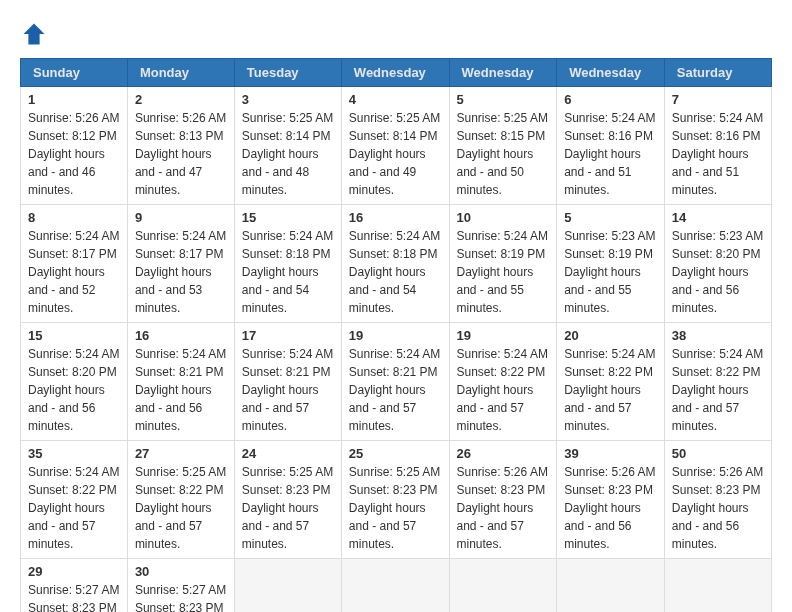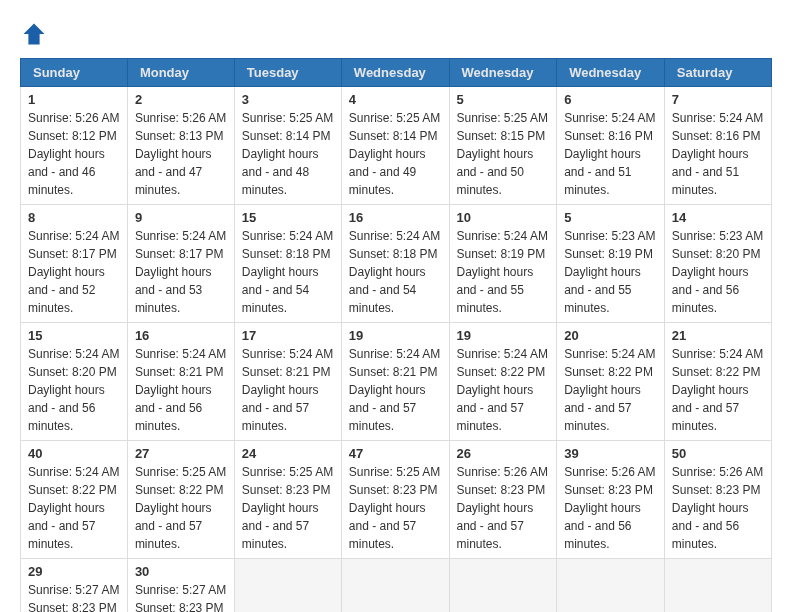"21" span.day-number { text: 21 -> 38 }
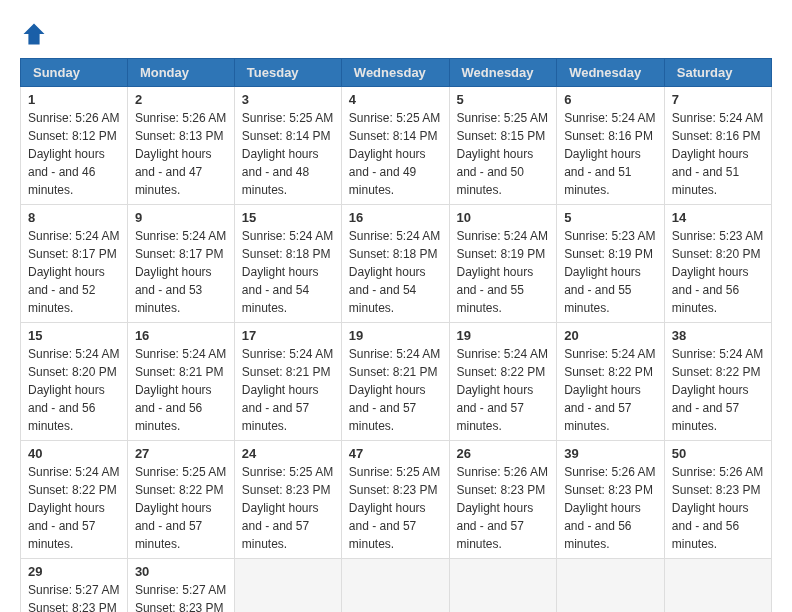"40" span.day-number { text: 40 -> 35 }
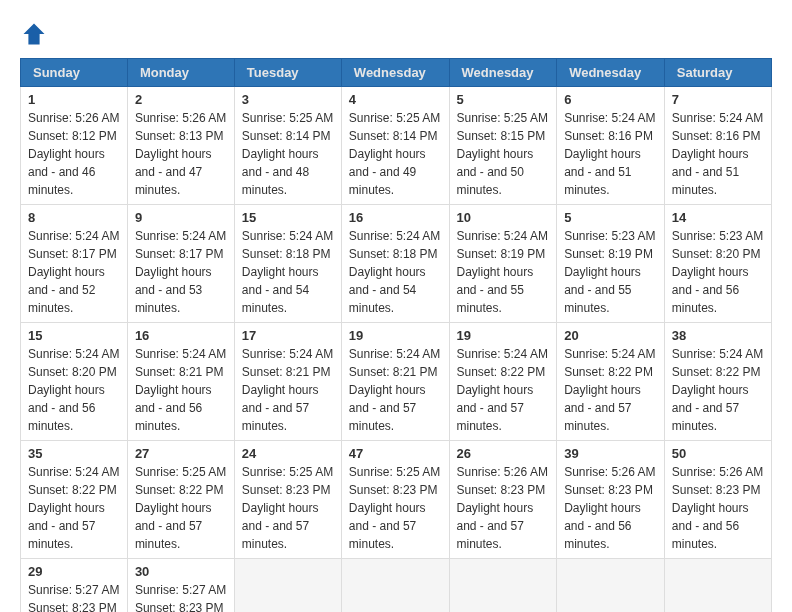"47" span.day-number { text: 47 -> 25 }
